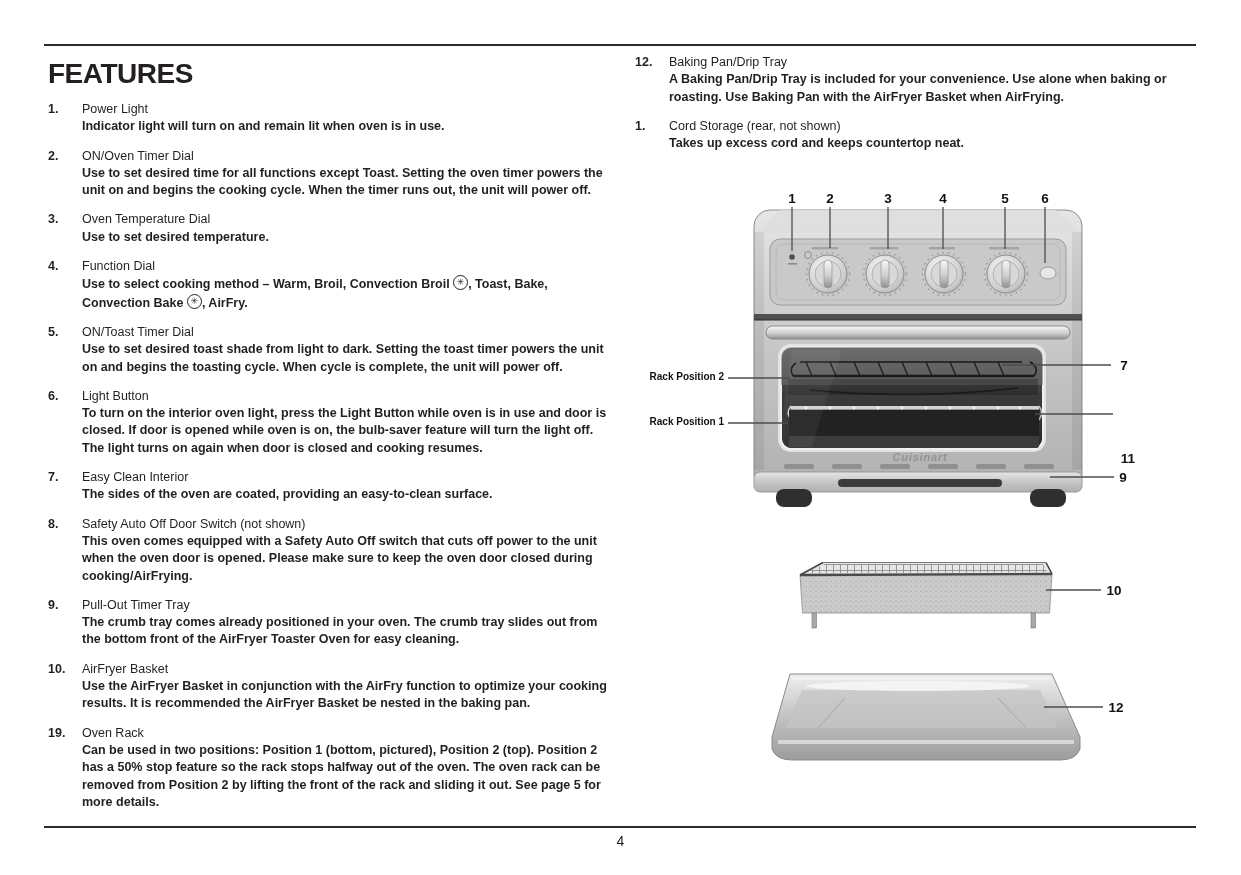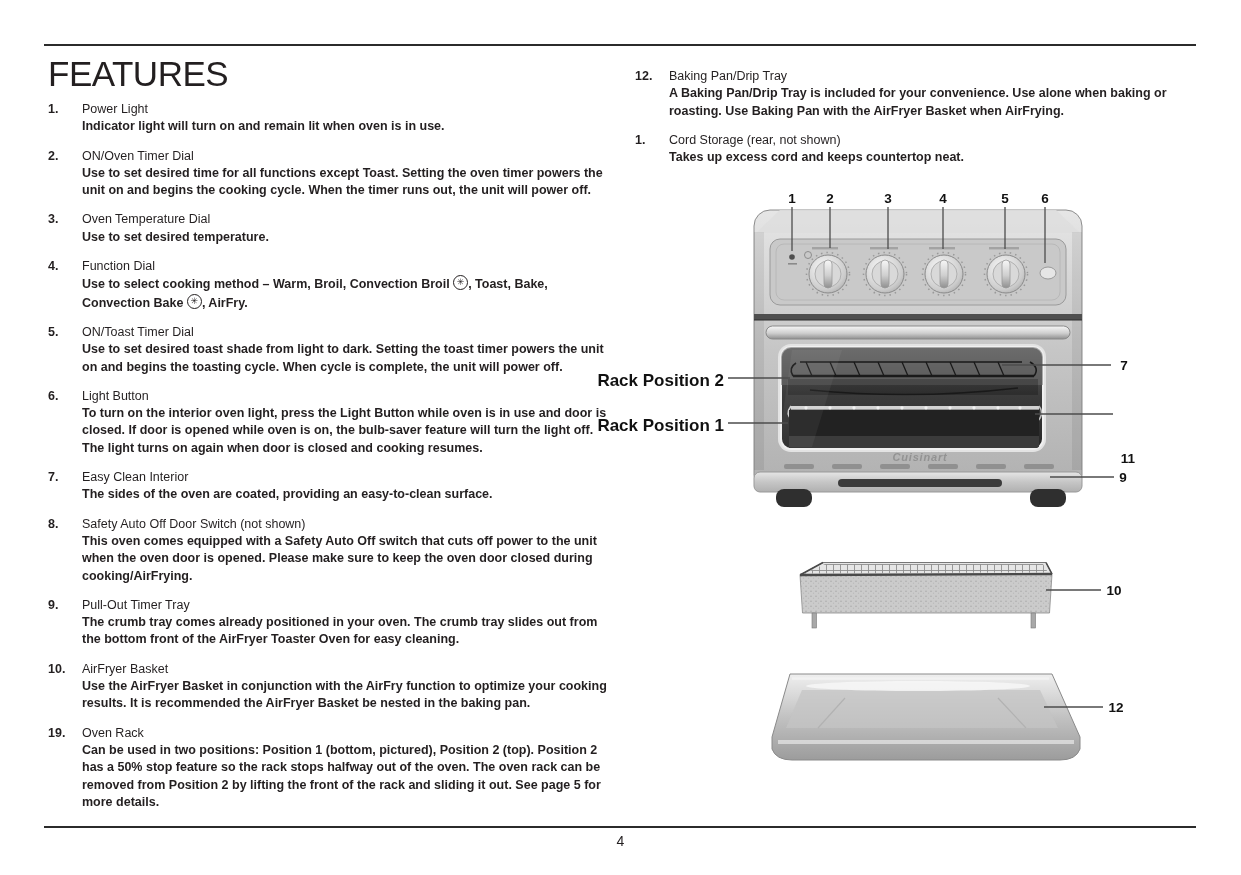"FEATURES" .section-title { font-size: 35px -> 28px; font-weight: normal -> bold }
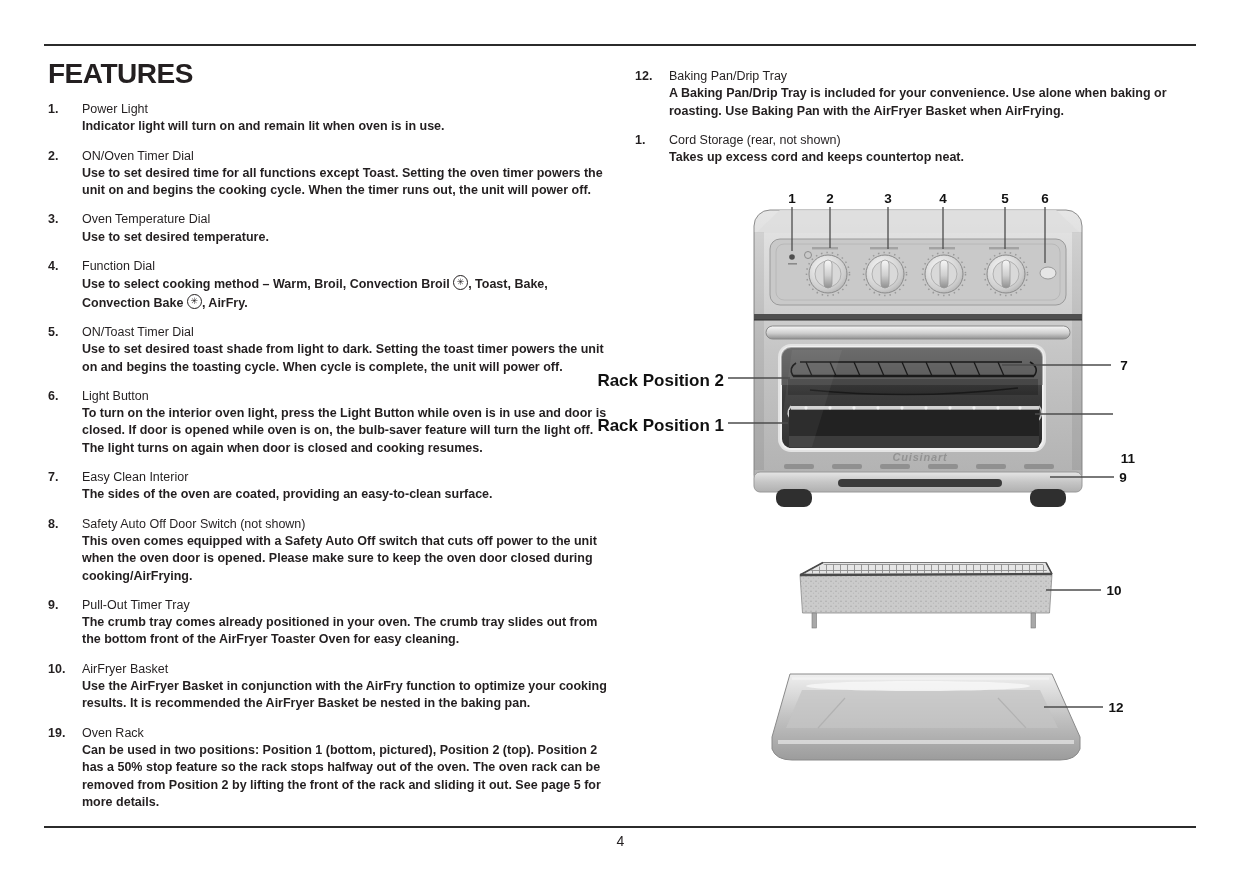"12." .col-right { top: 68px -> 54px }
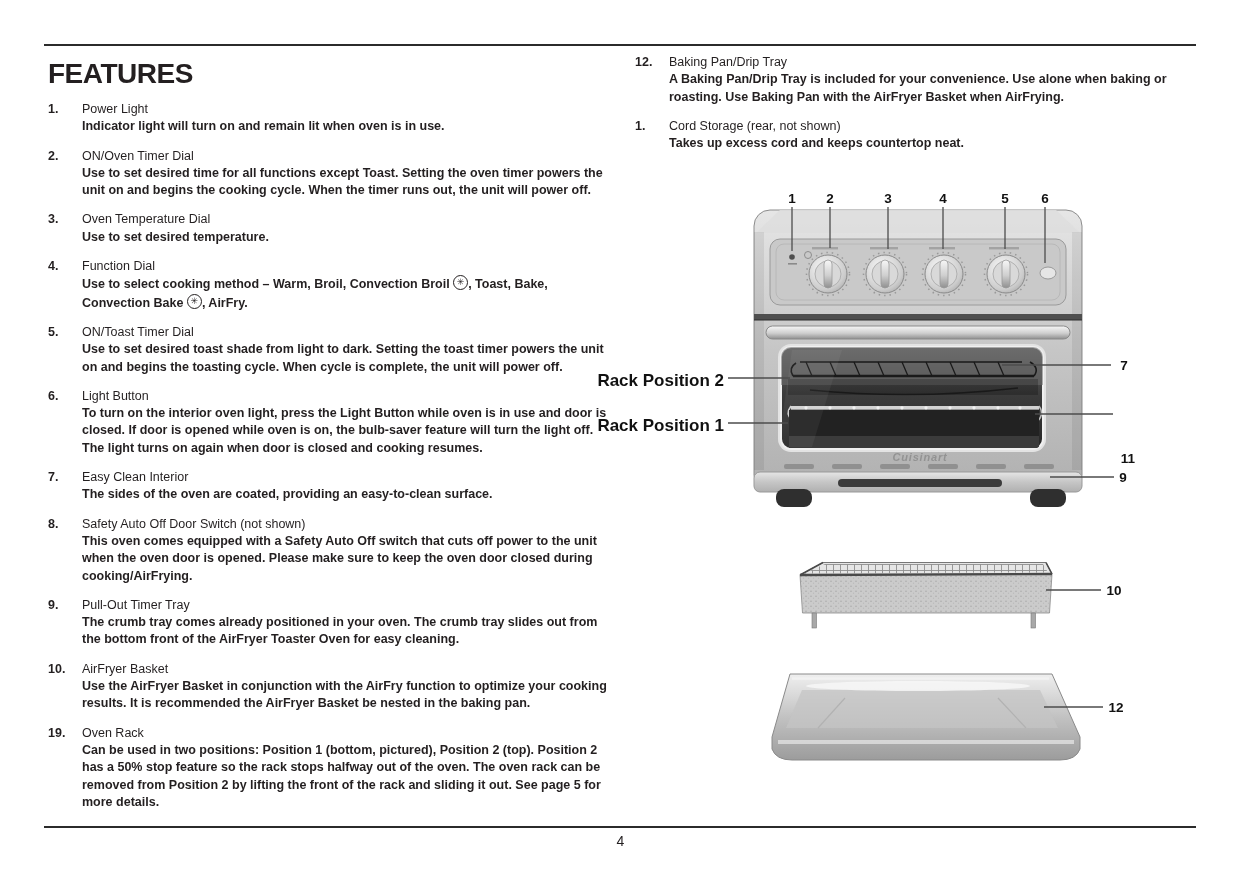"Rack Position 2" .rack-label { font-size: 17px -> 10px }
